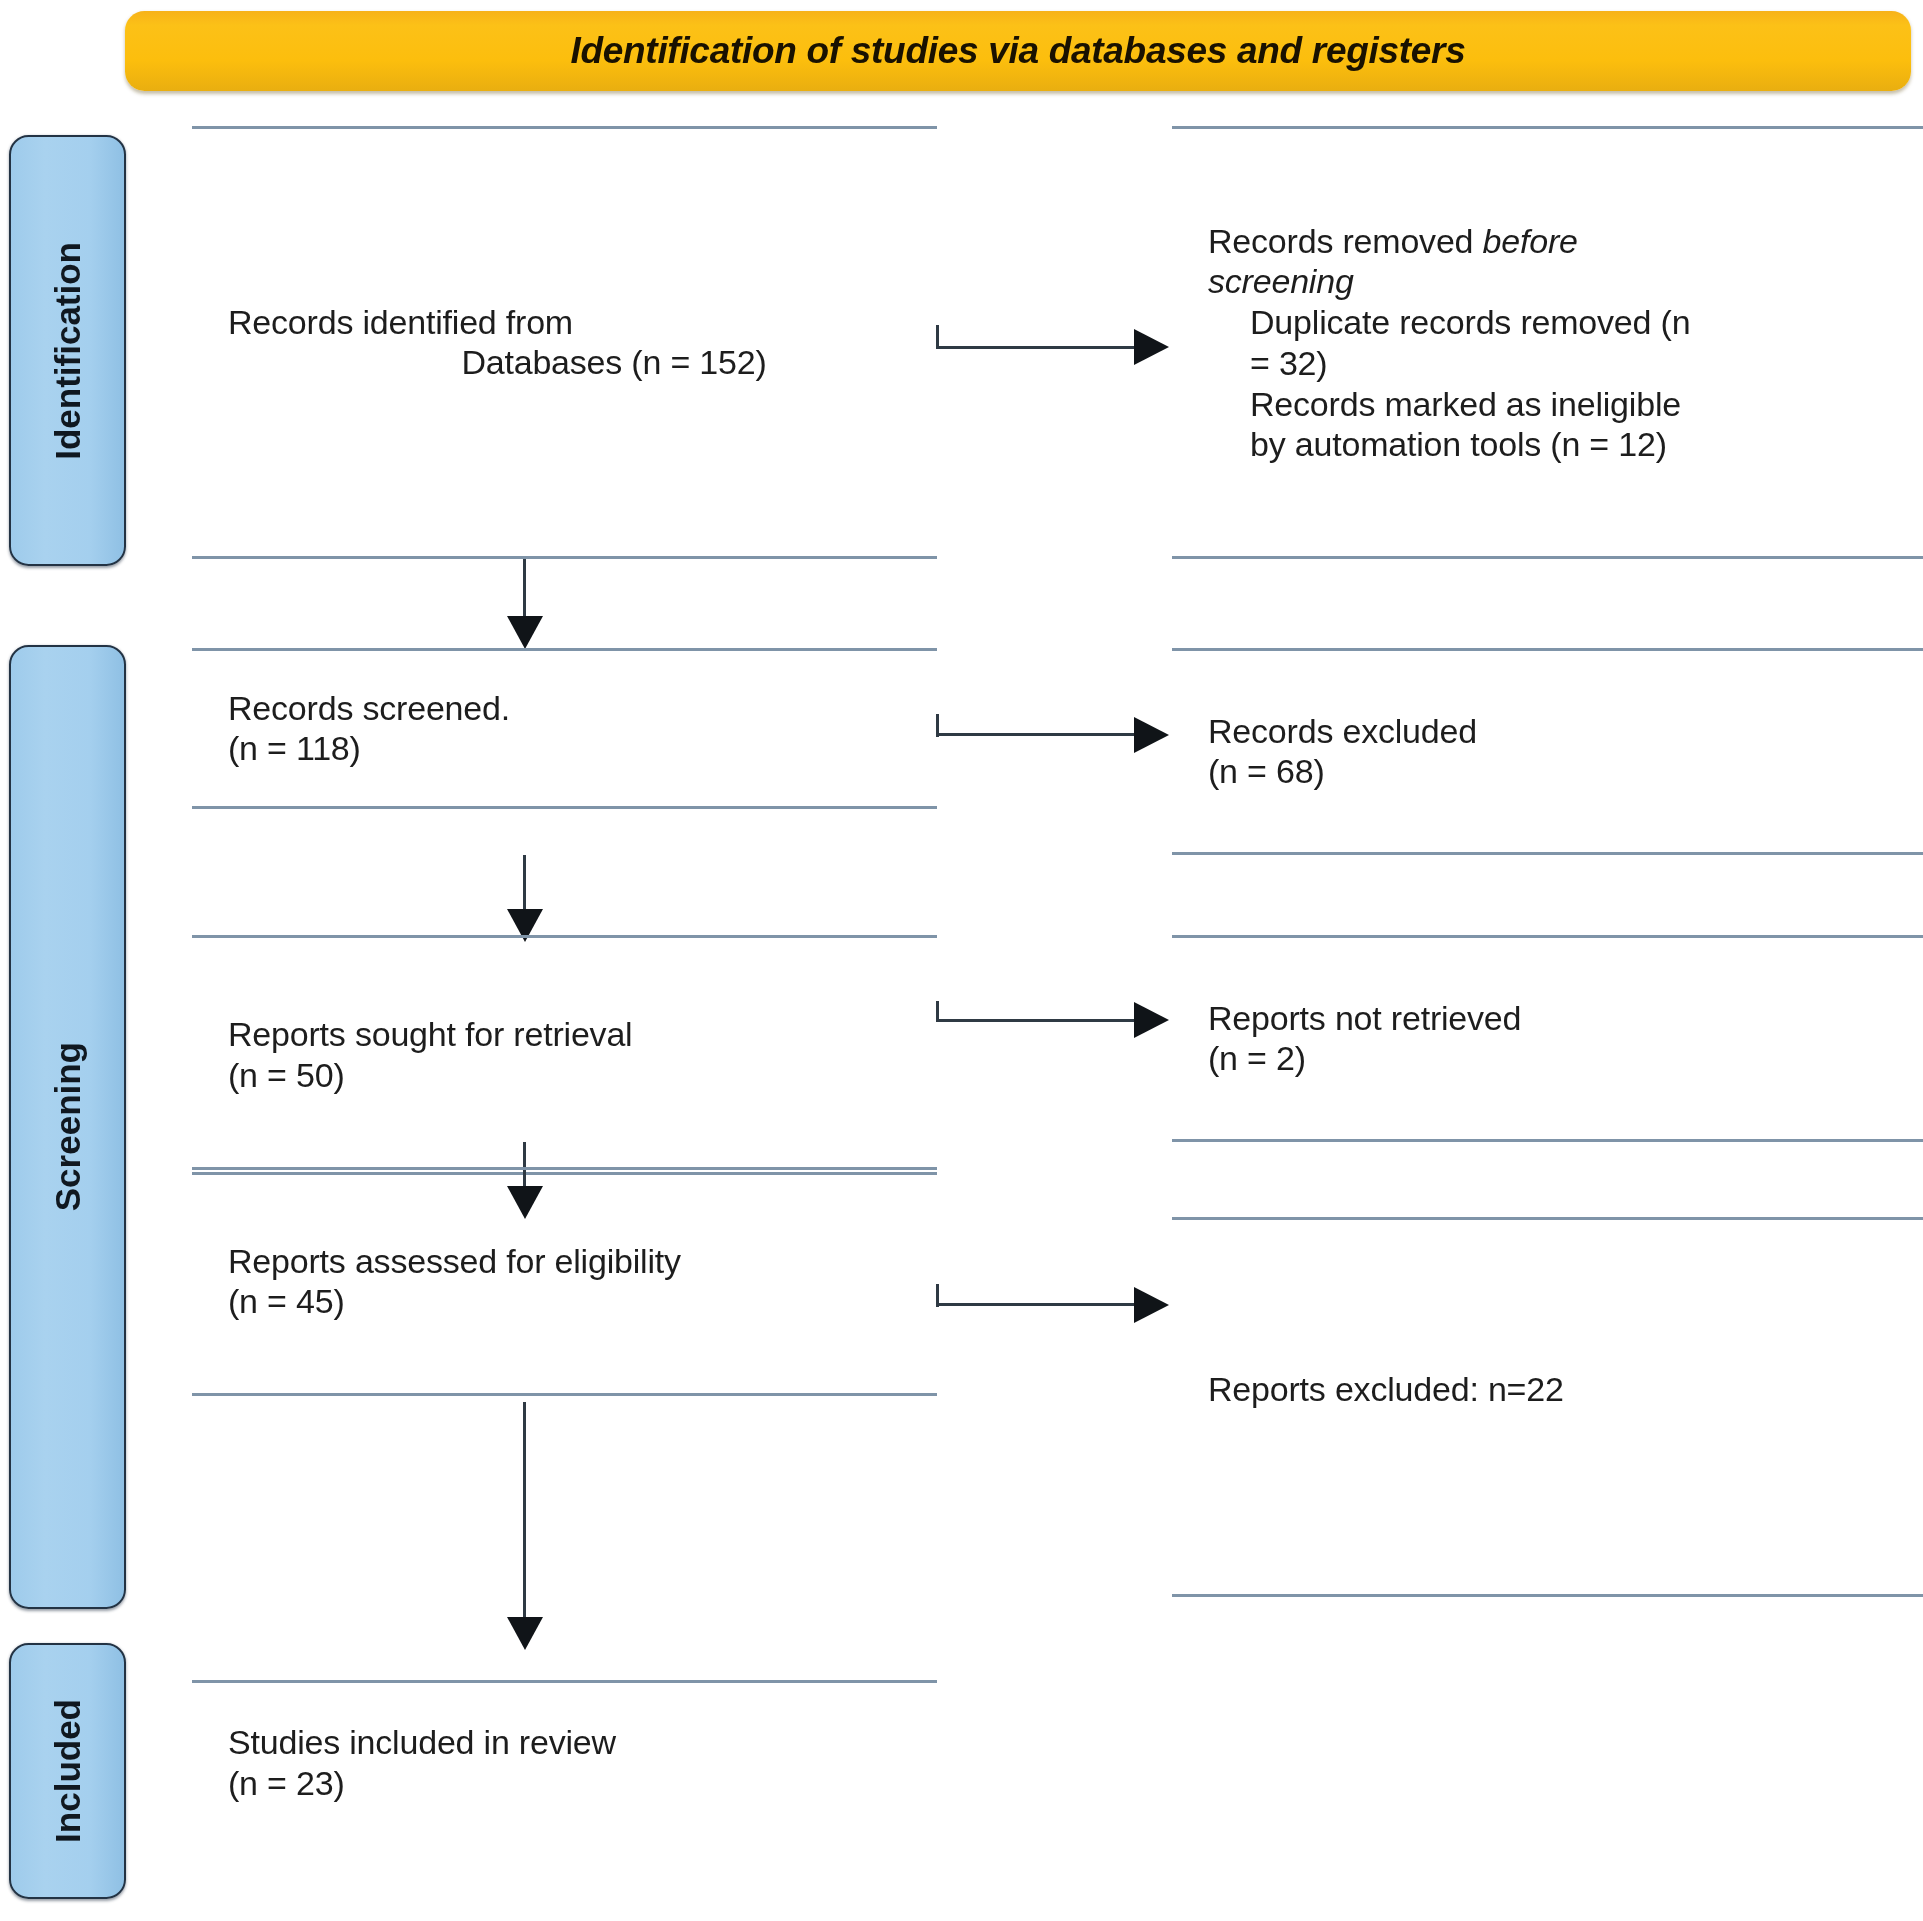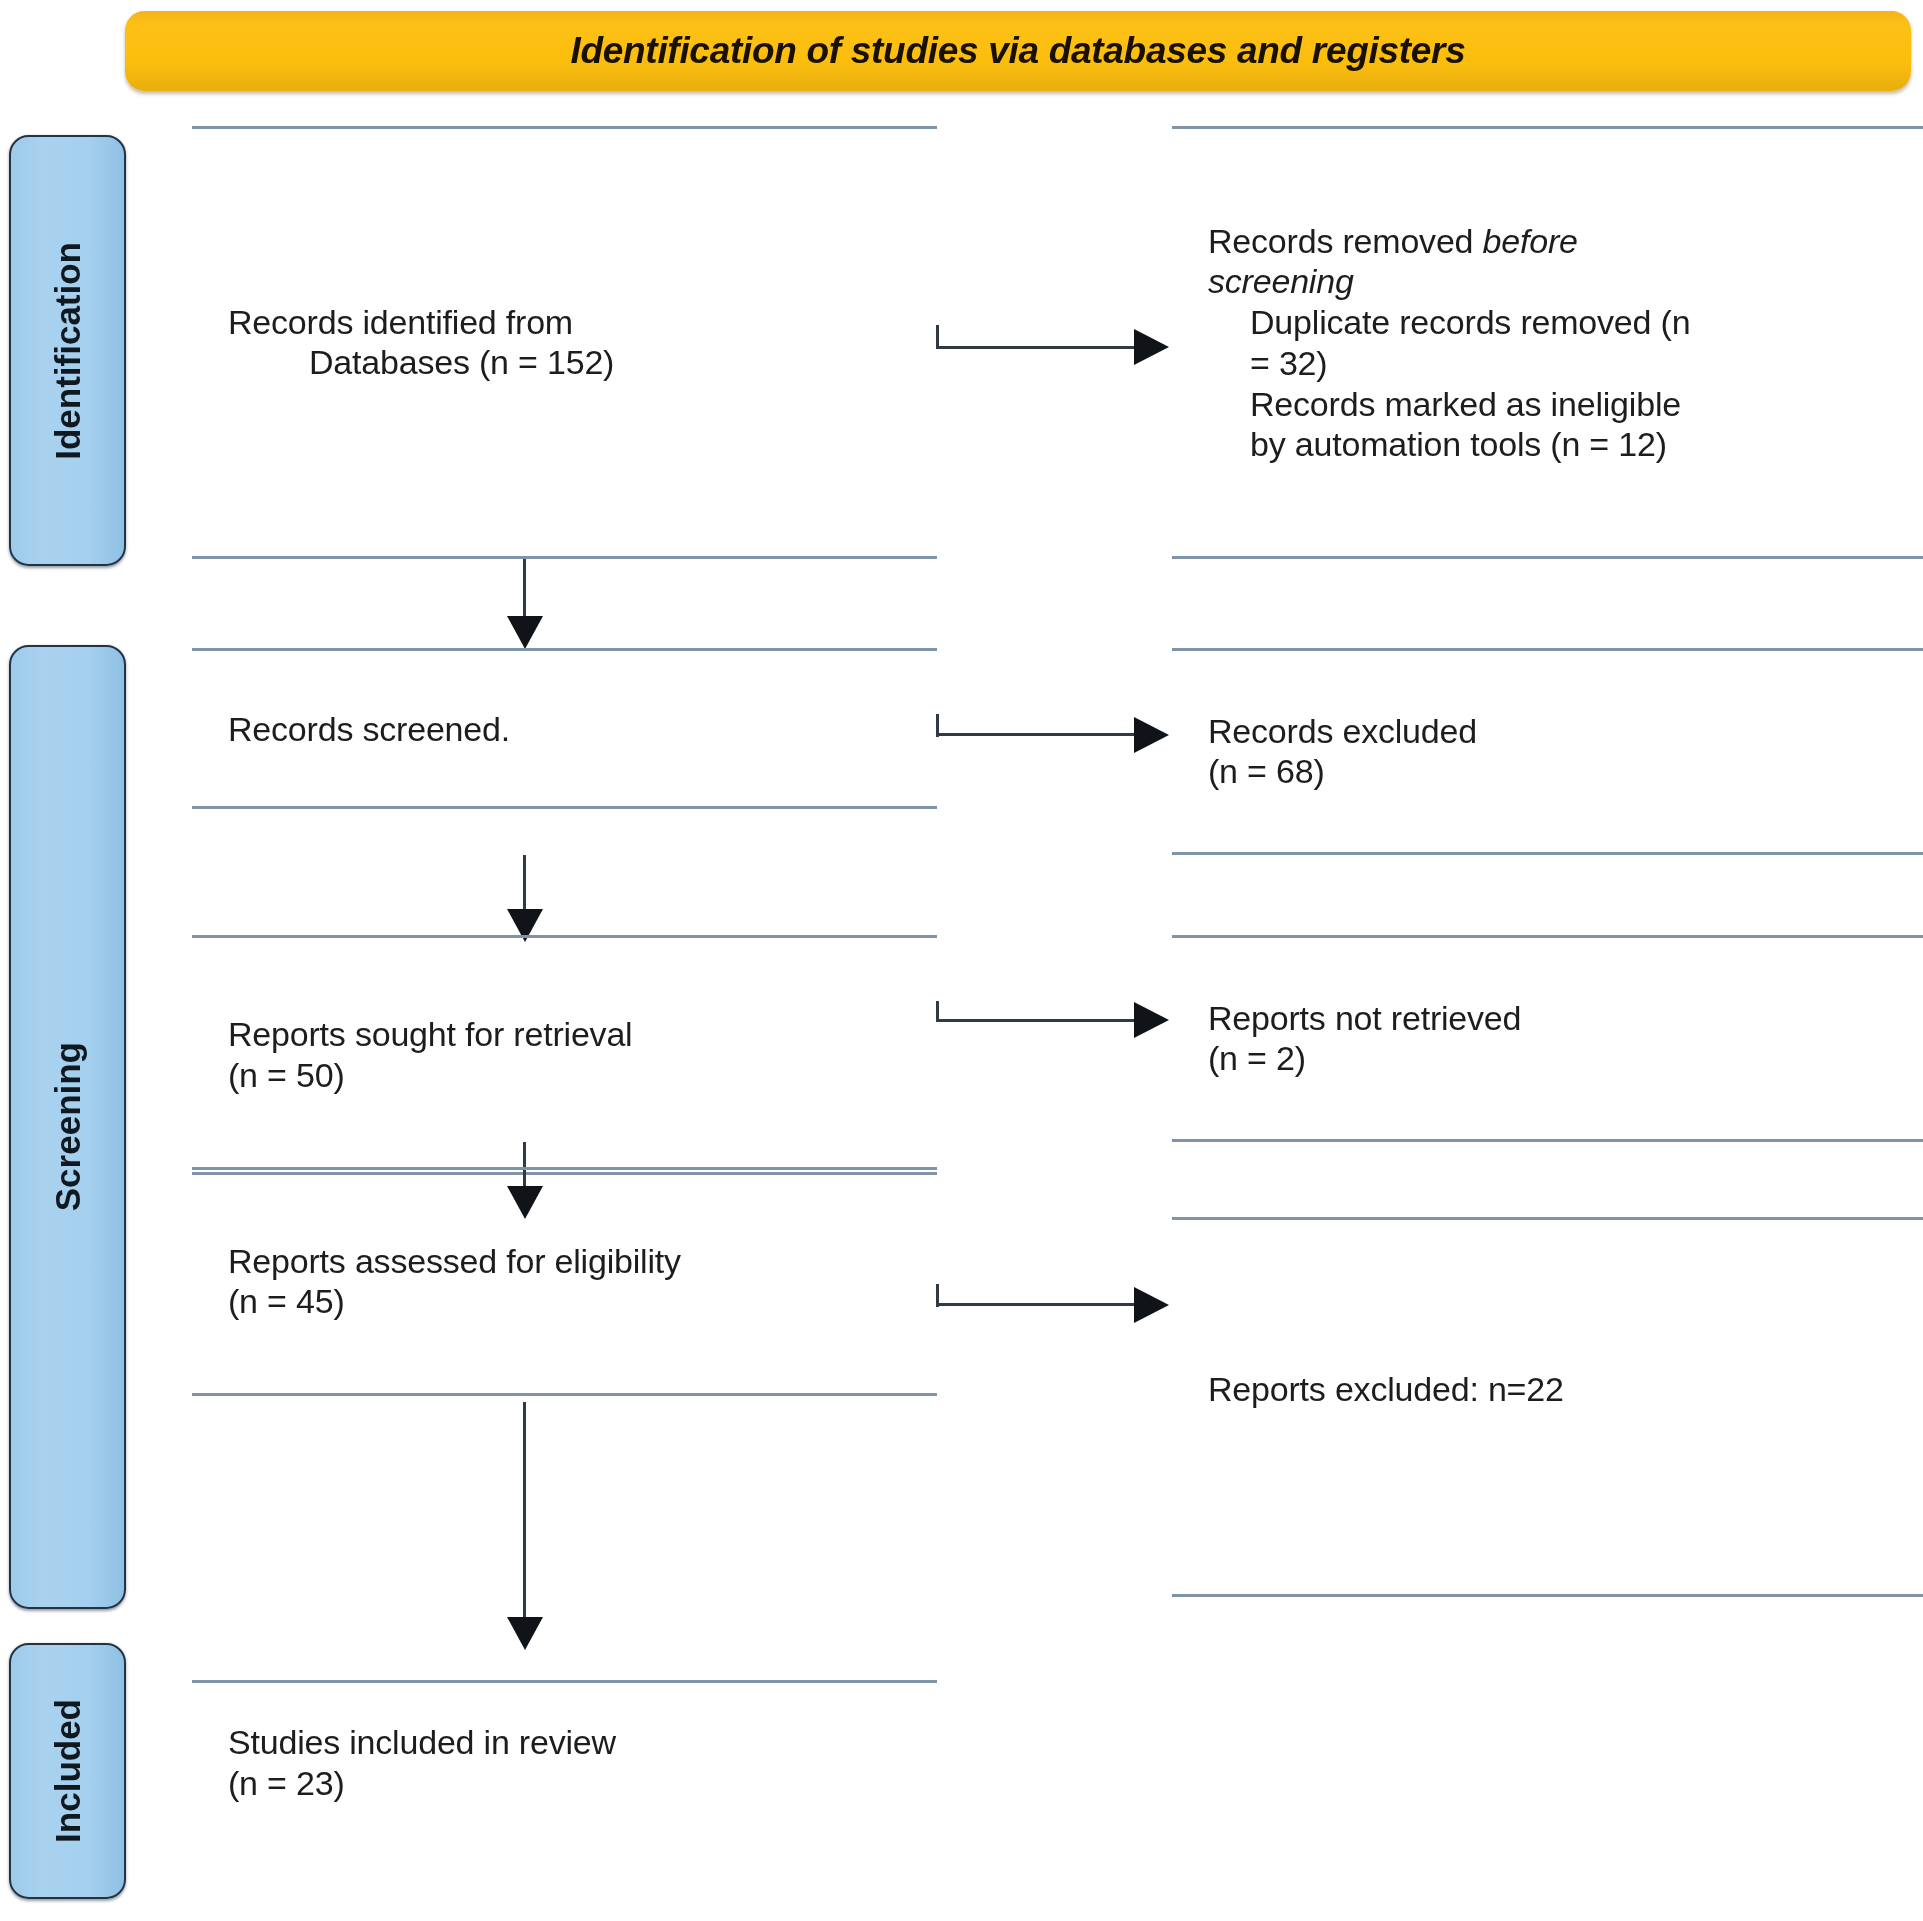"Databases (n = 152)" .indent-line { text-align: none -> center }
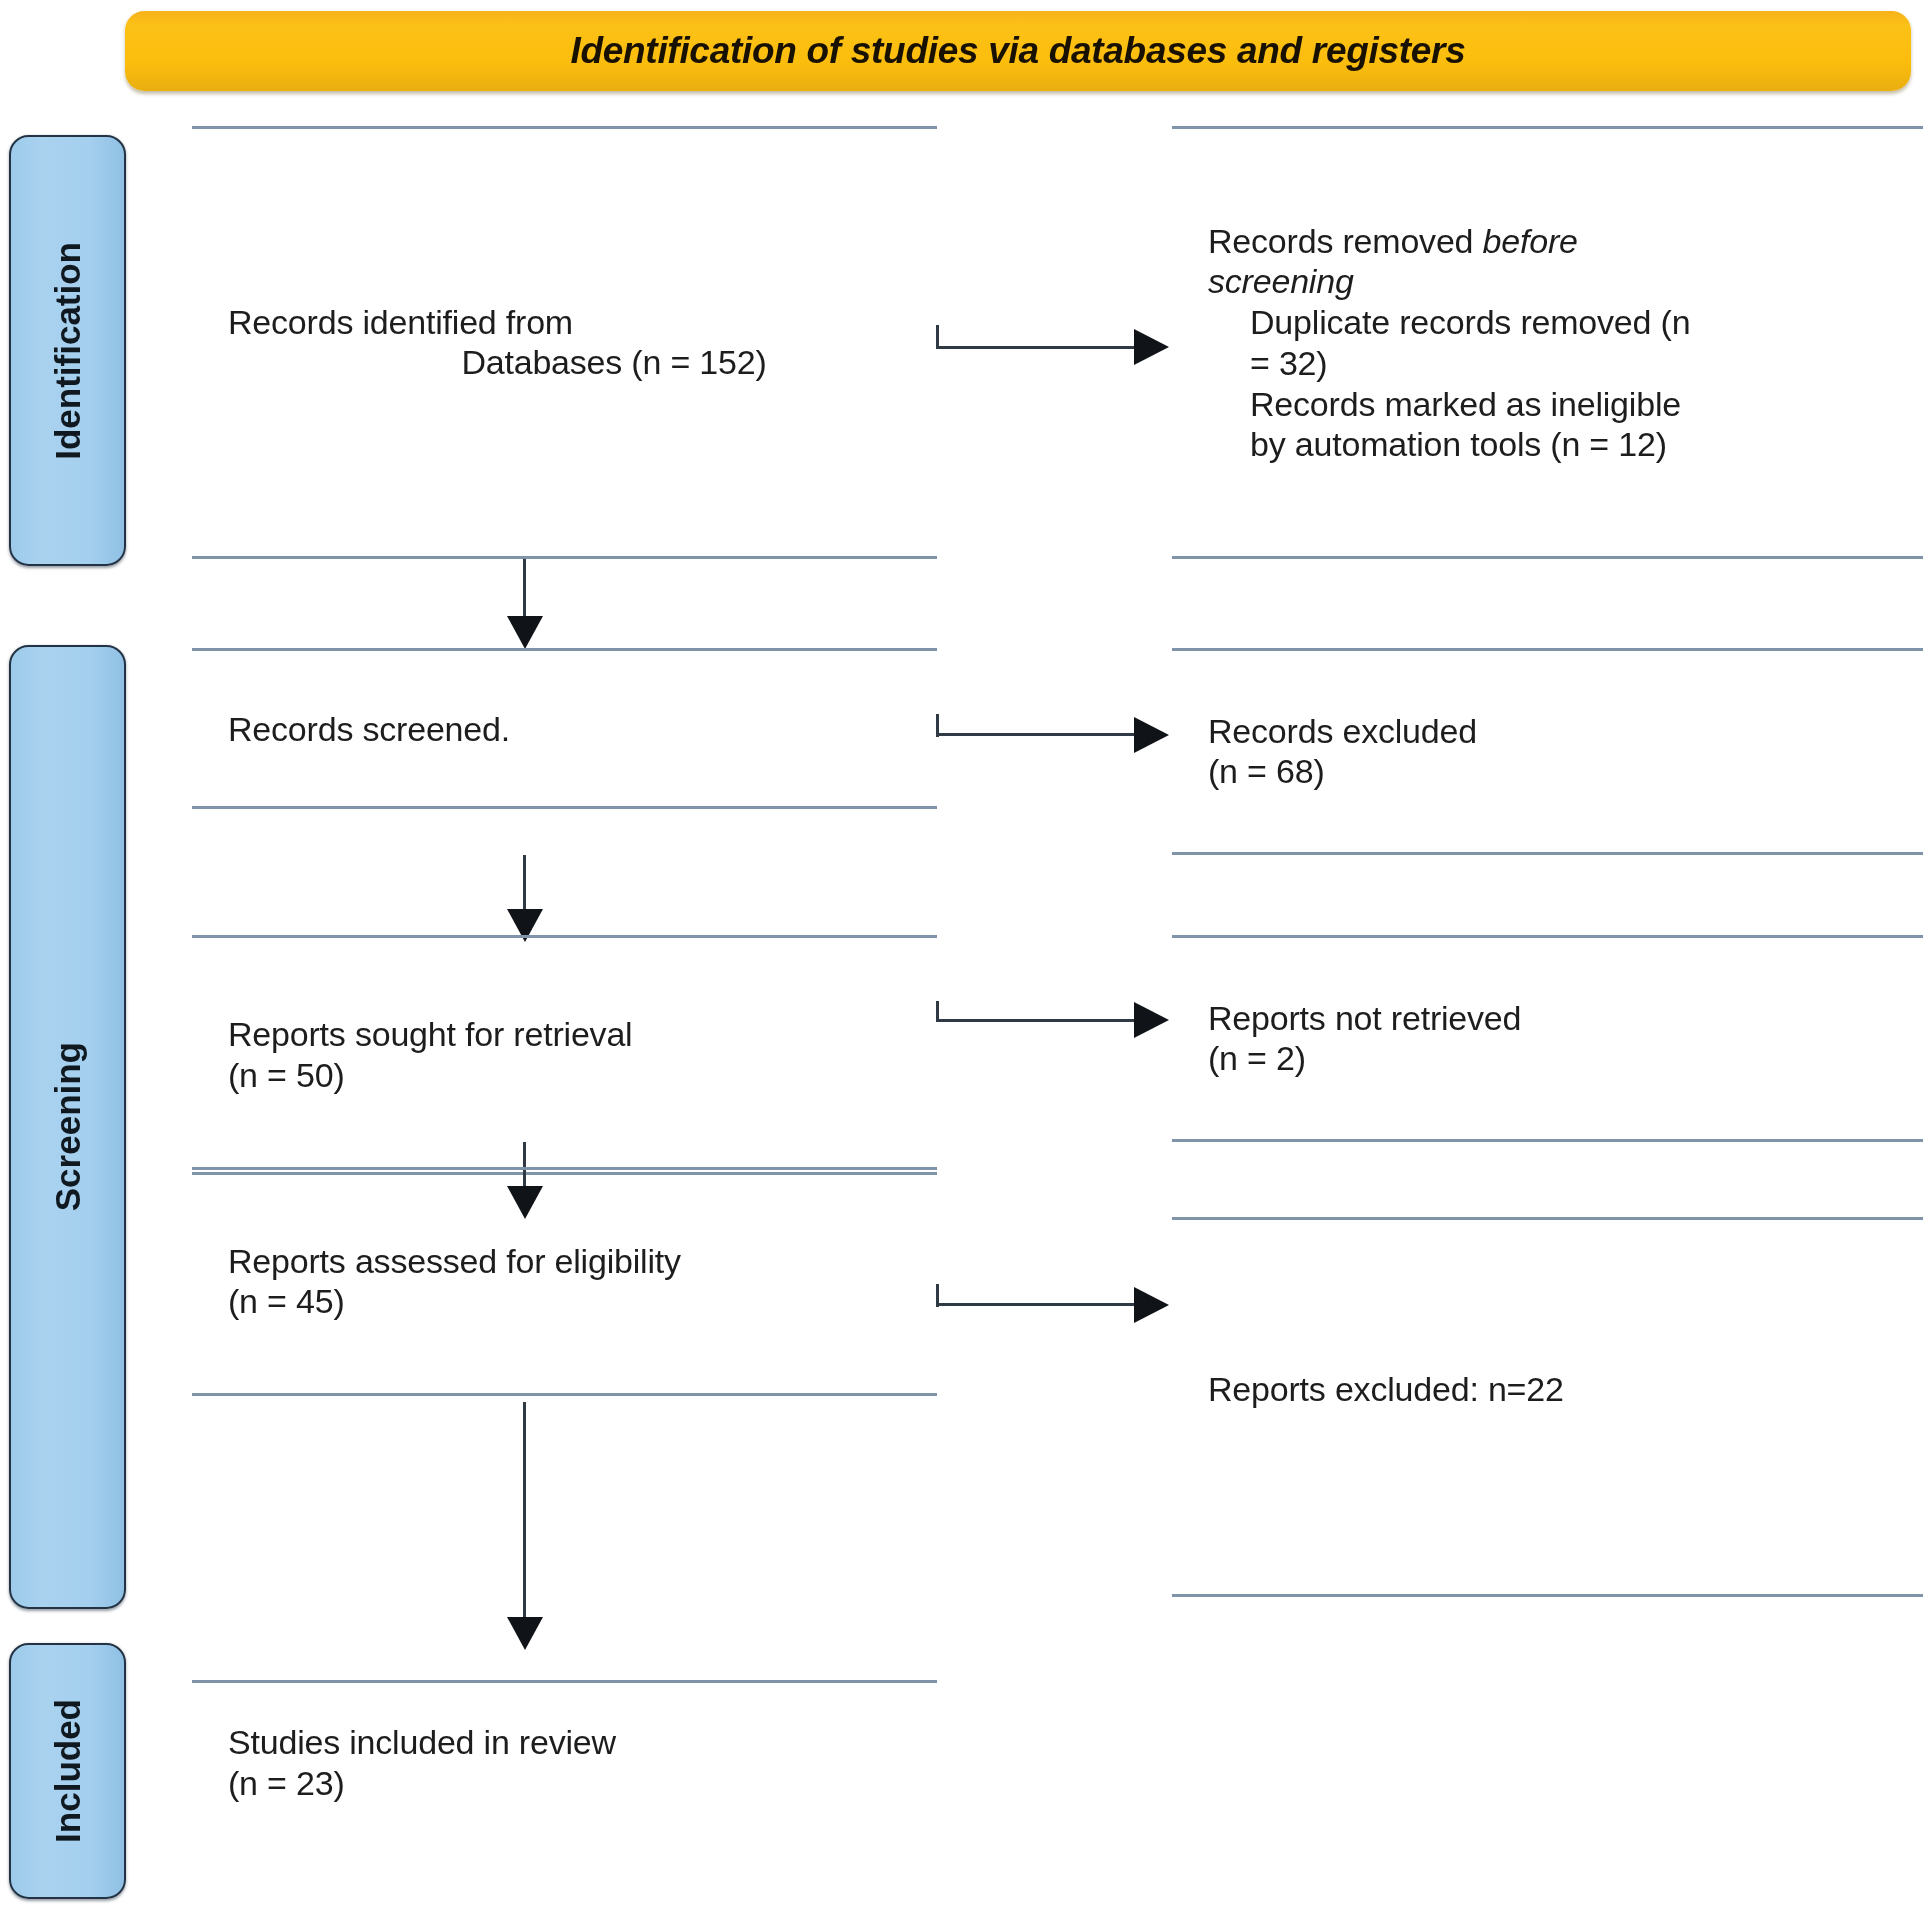"(n = 118)" span.center-line { html: none -> <span>(n = 118)</span> }
